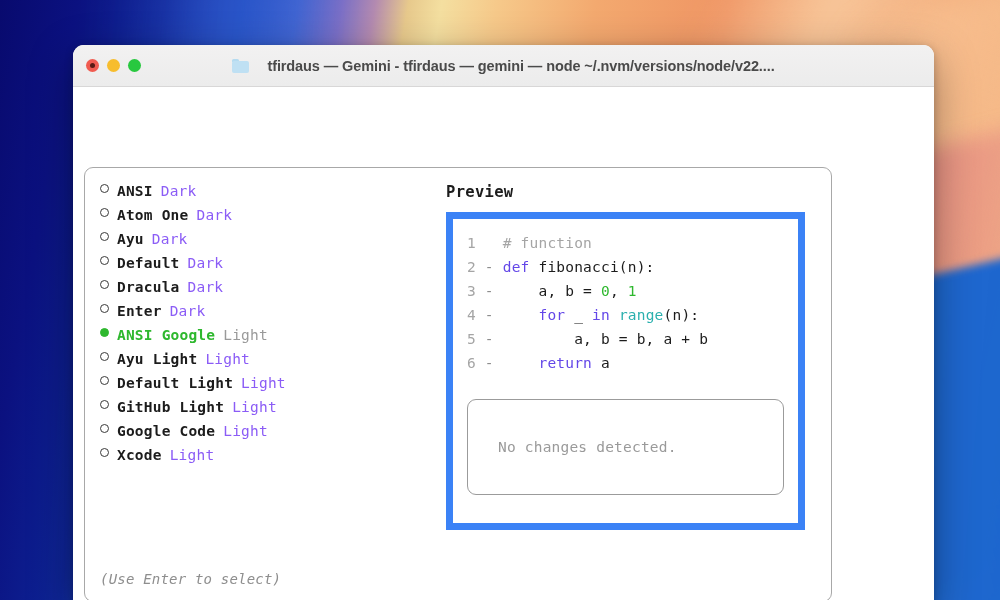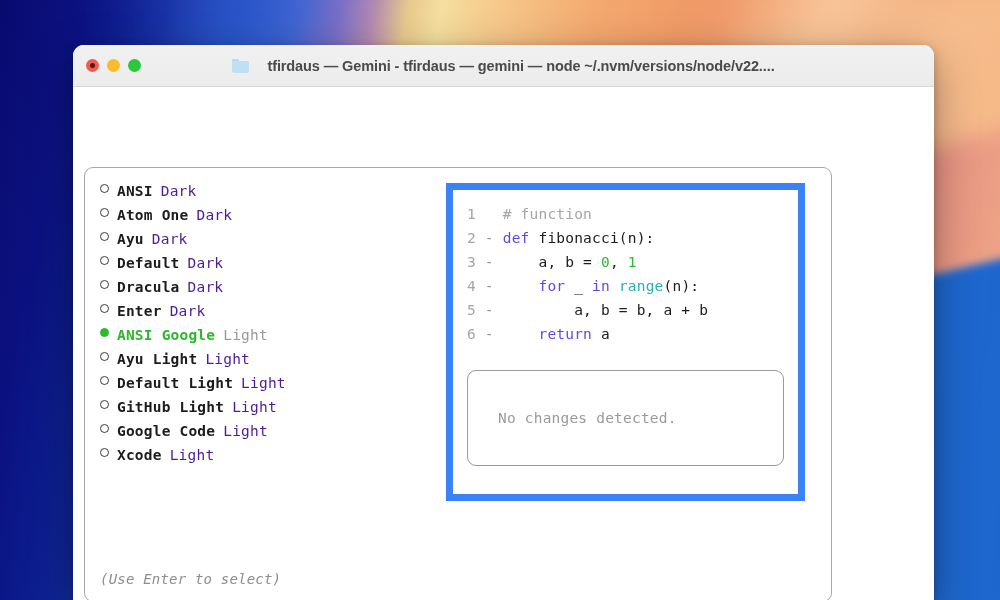"Dark" .theme-kind { color: #4c1d95 -> #8b5cf6 }
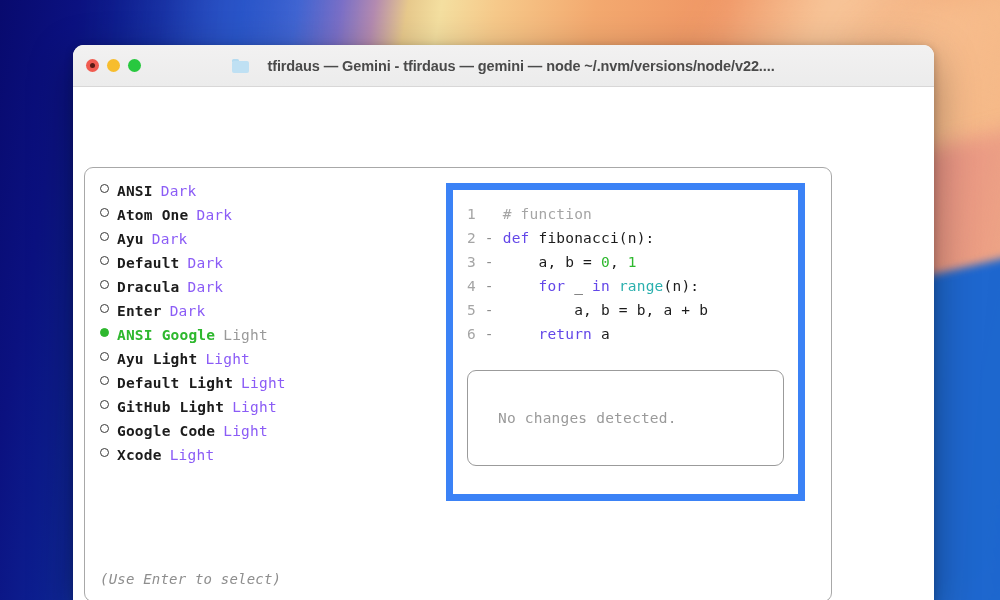"Preview" div { html: none -> <div>Preview</div> }
